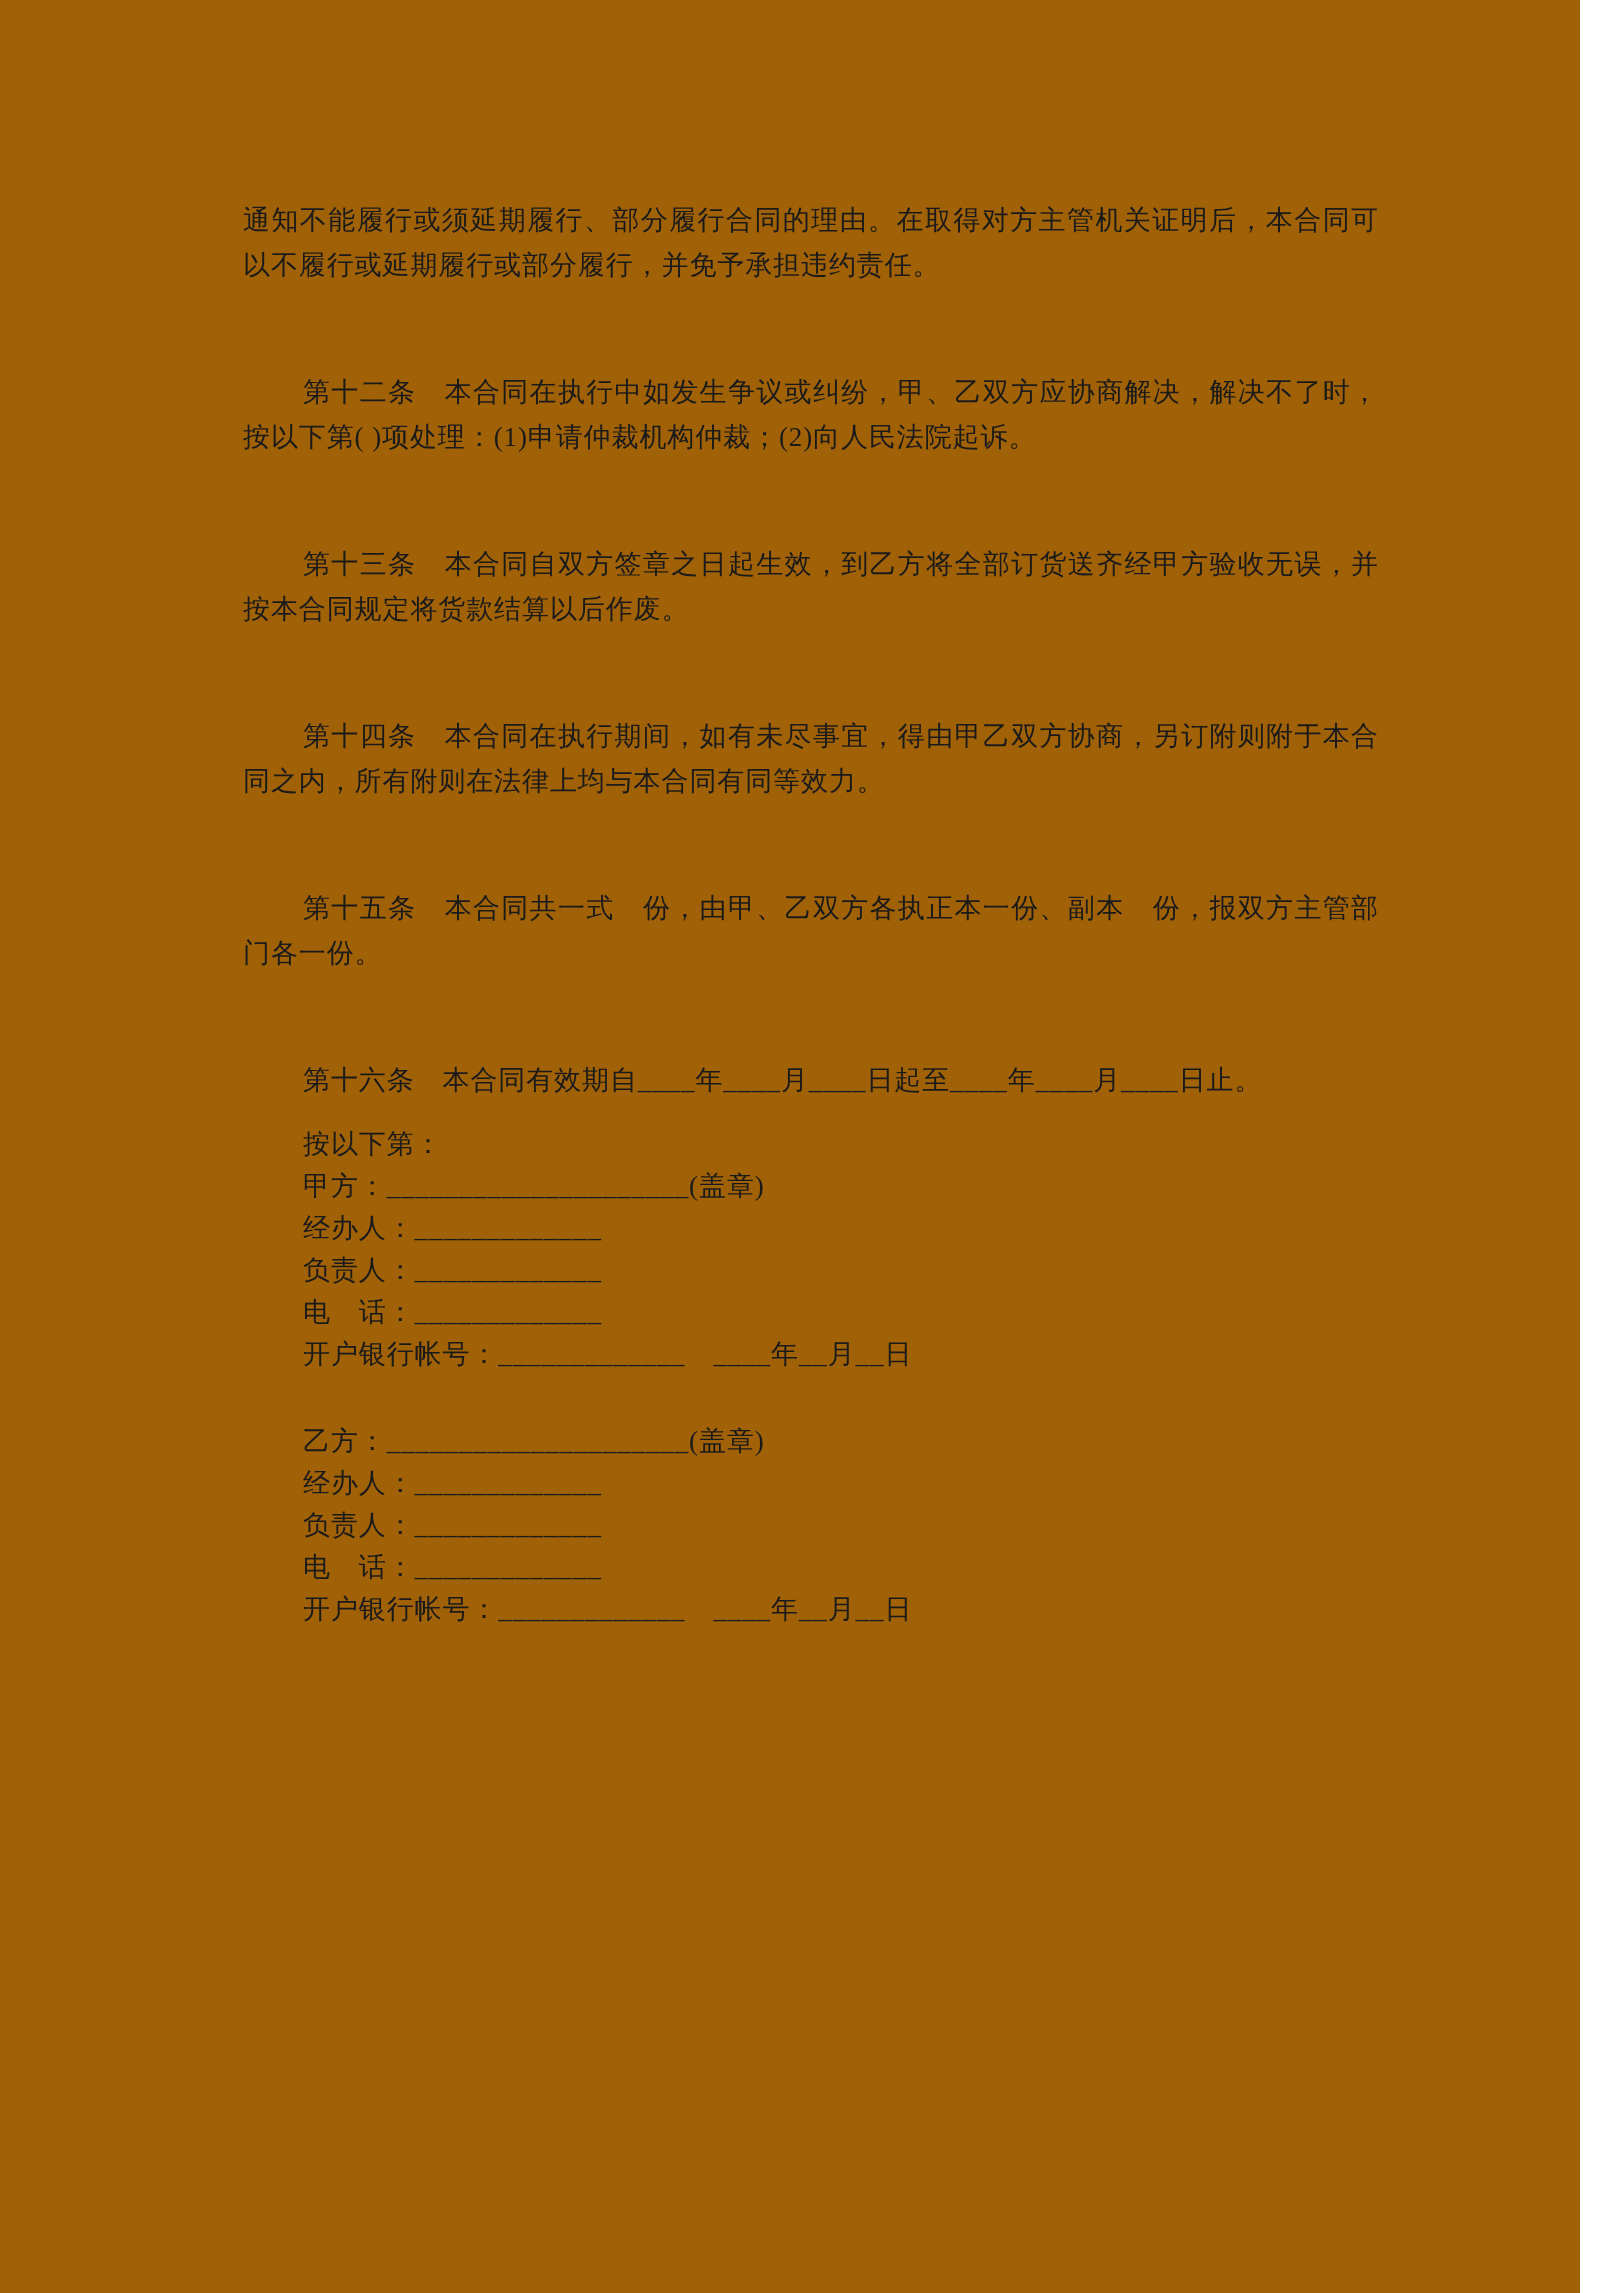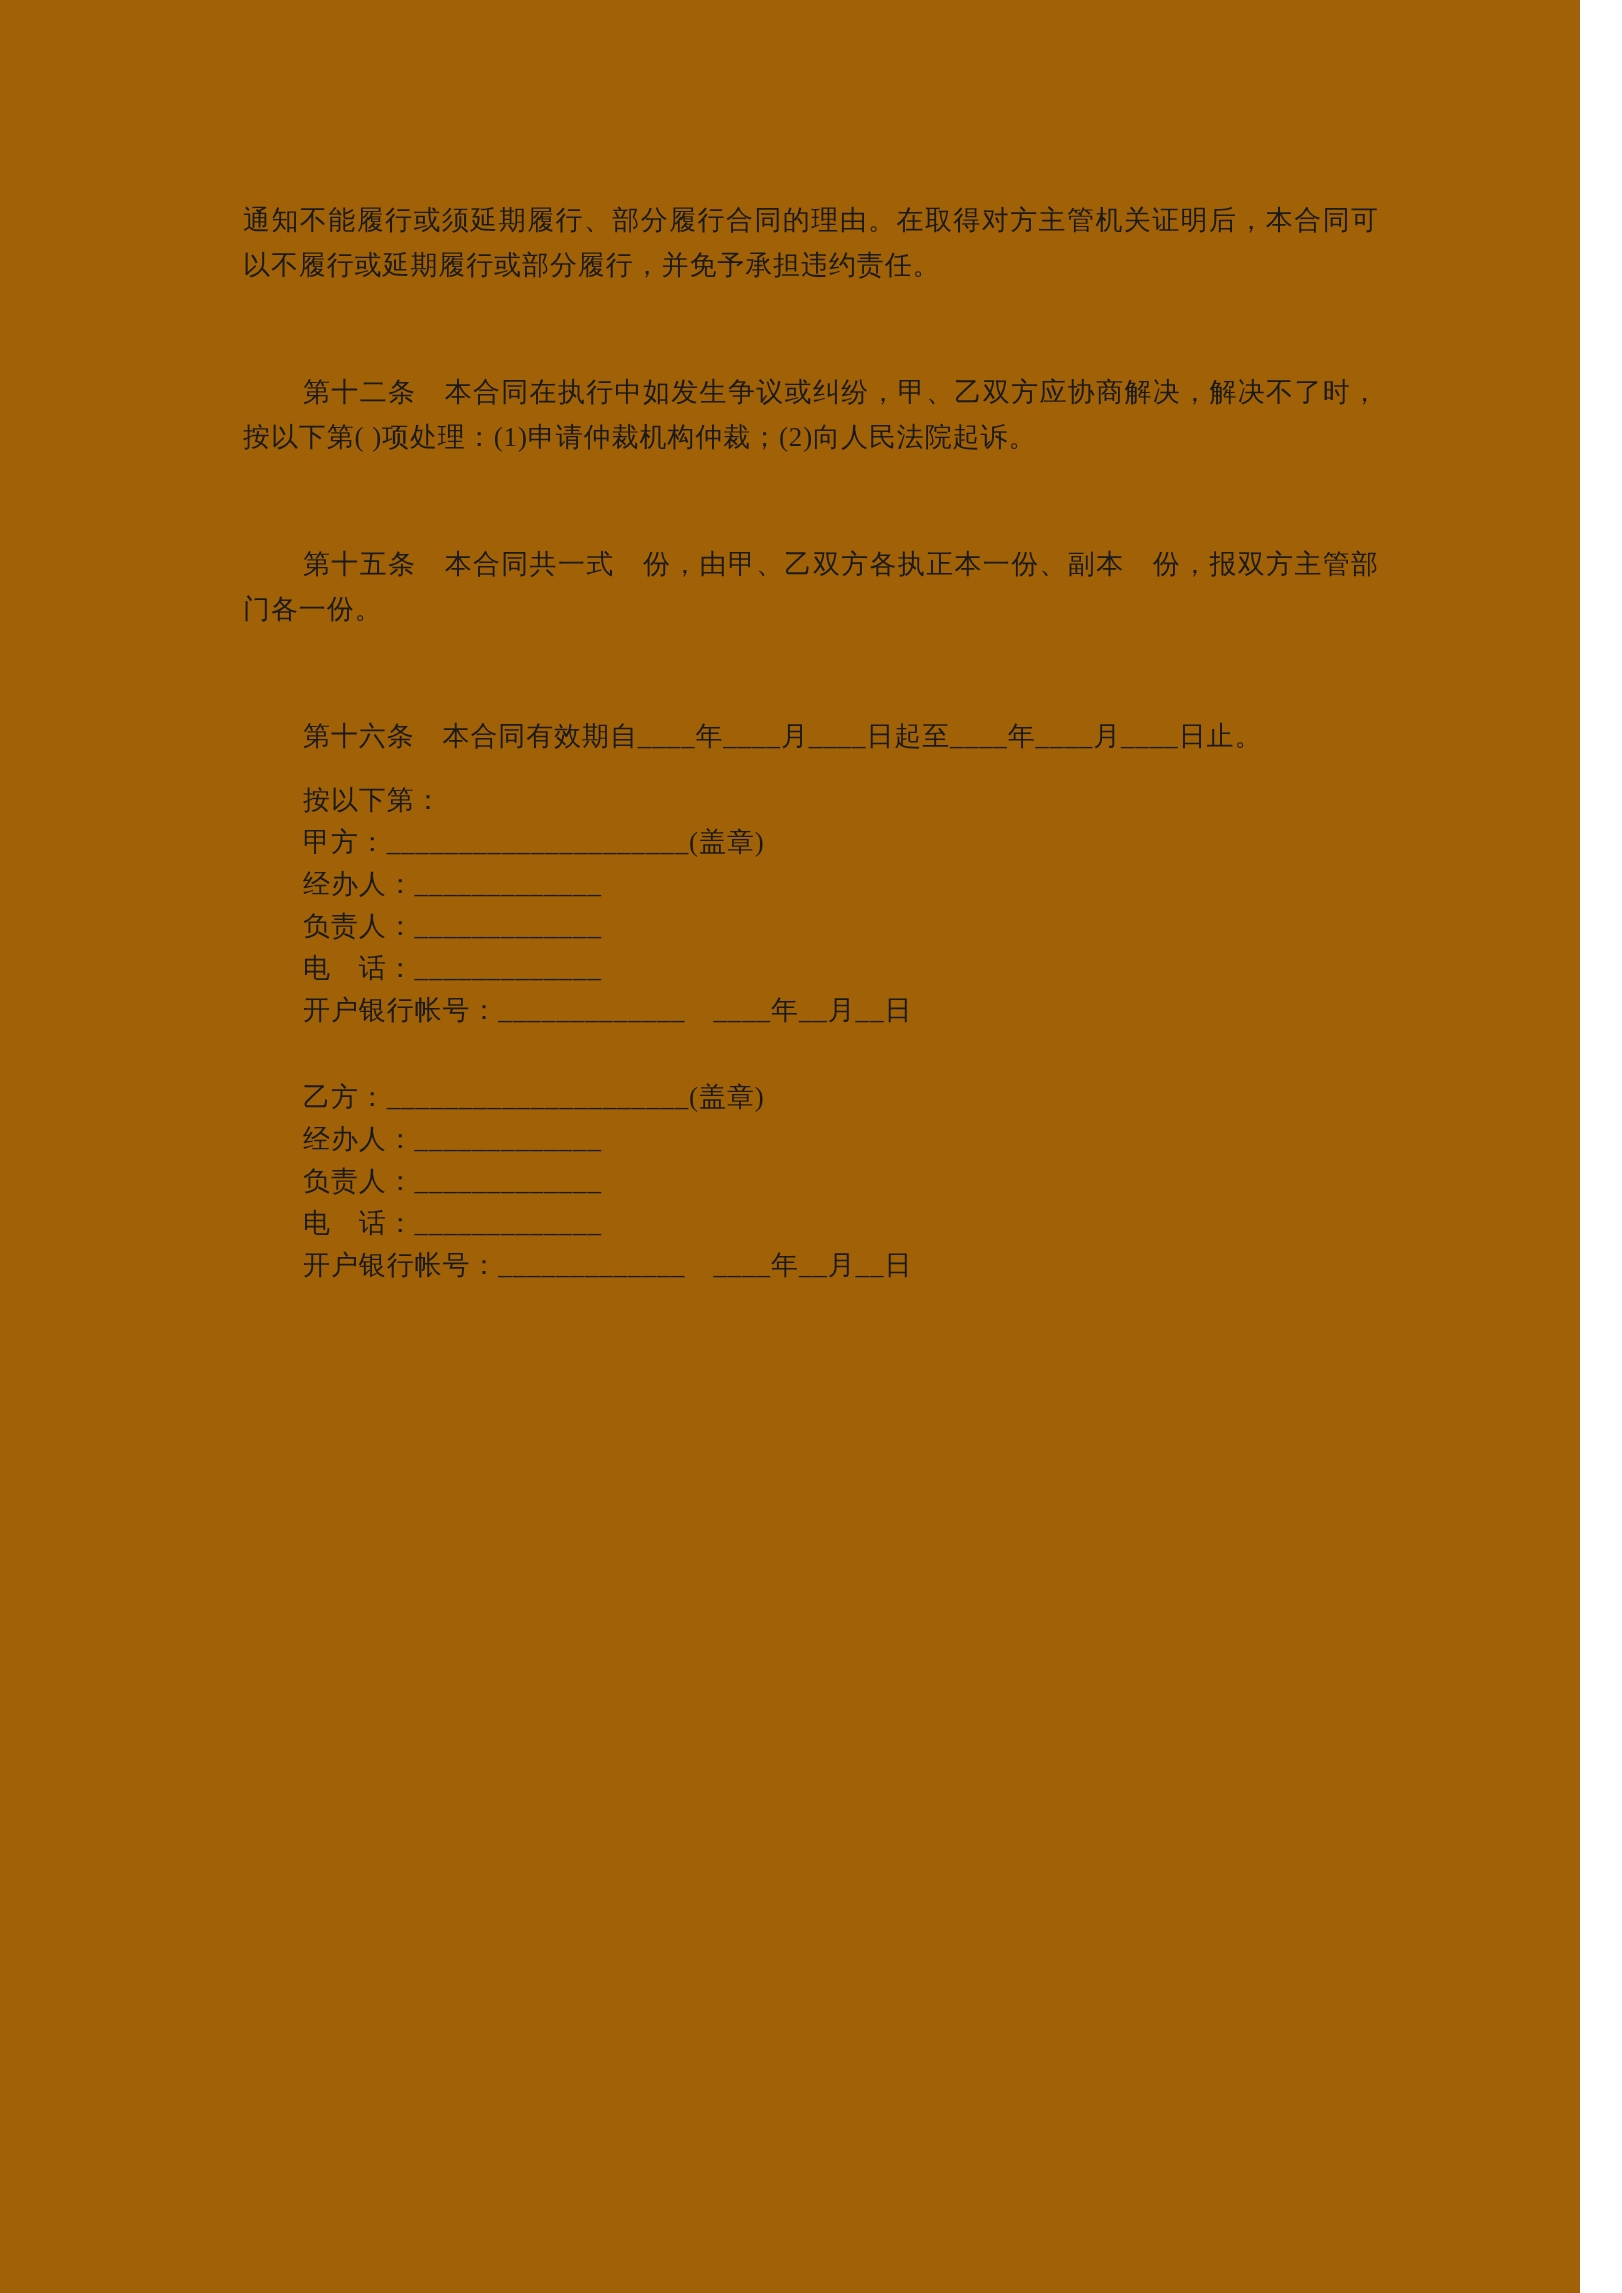"第十三条" p.para { html: none -> <p>第十三条 本合同自双方签章之日起生效，到乙方将全部订货送齐经甲方验收无误，并按本合同规定将货款结算以后作废。</p> }
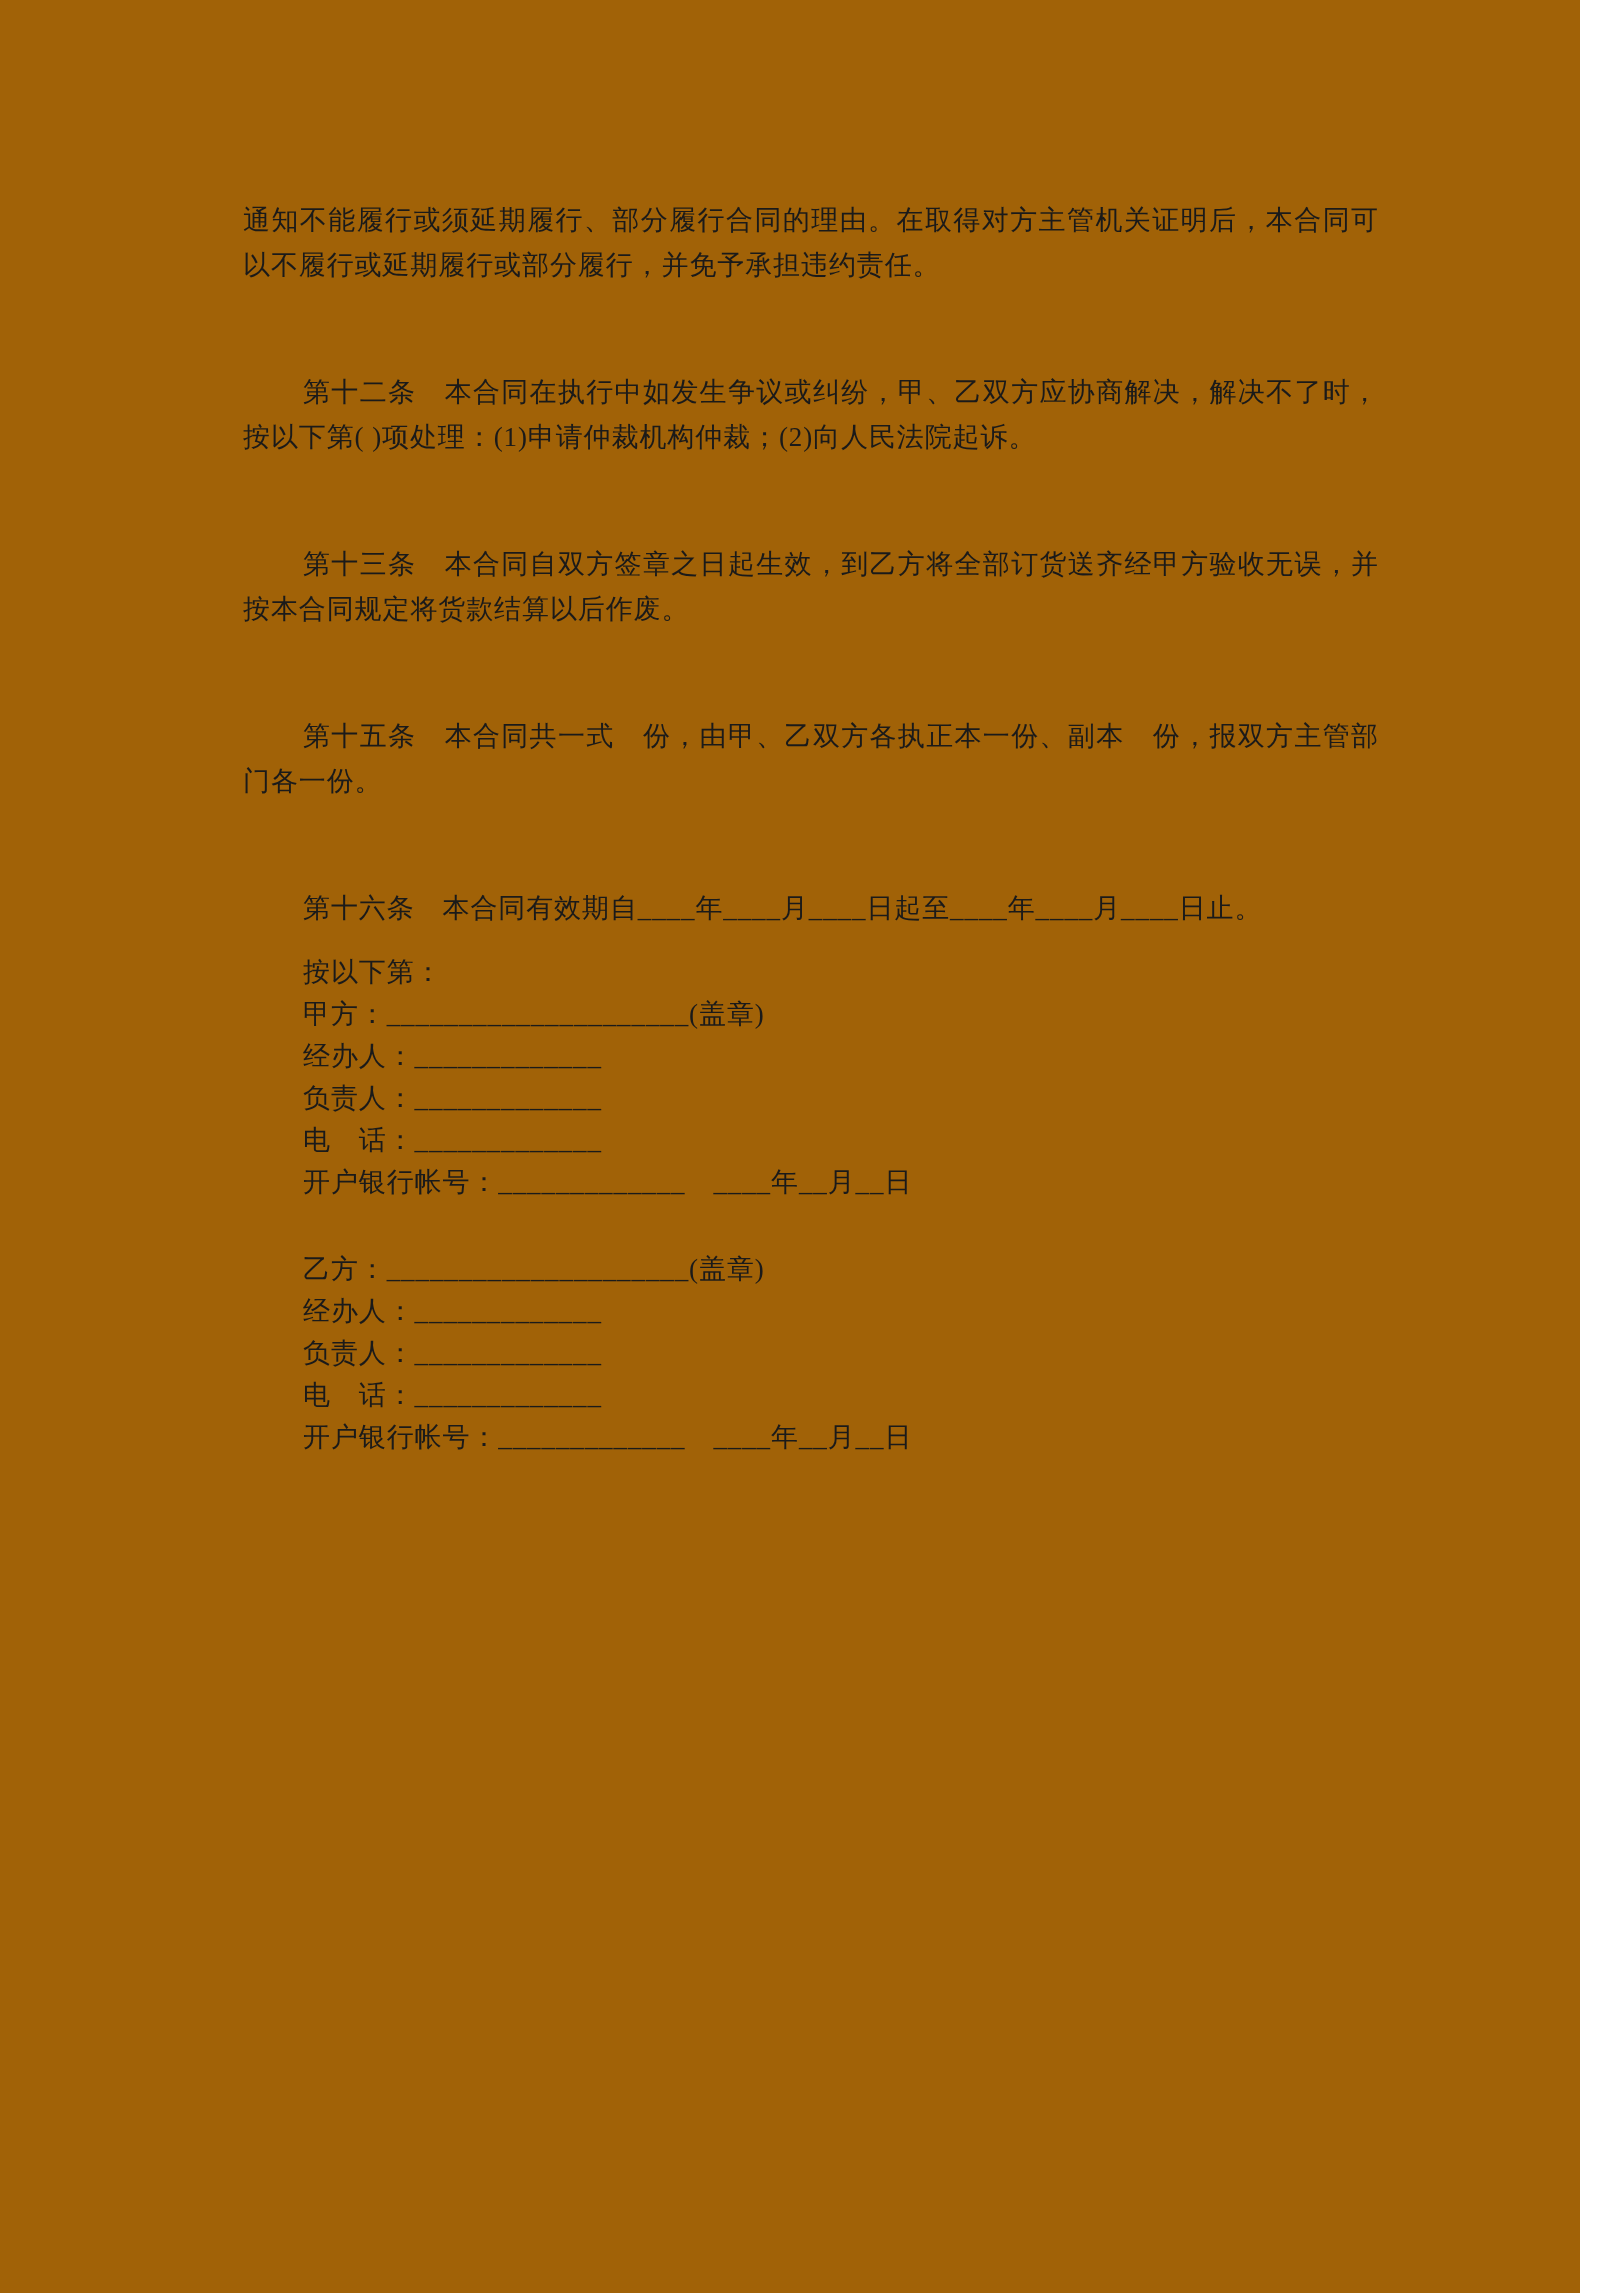"第十四条" p.para { html: none -> <p>第十四条 本合同在执行期间，如有未尽事宜，得由甲乙双方协商，另订附则附于本合同之内，所有附则在法律上均与本合同有同等效力。</p> }
